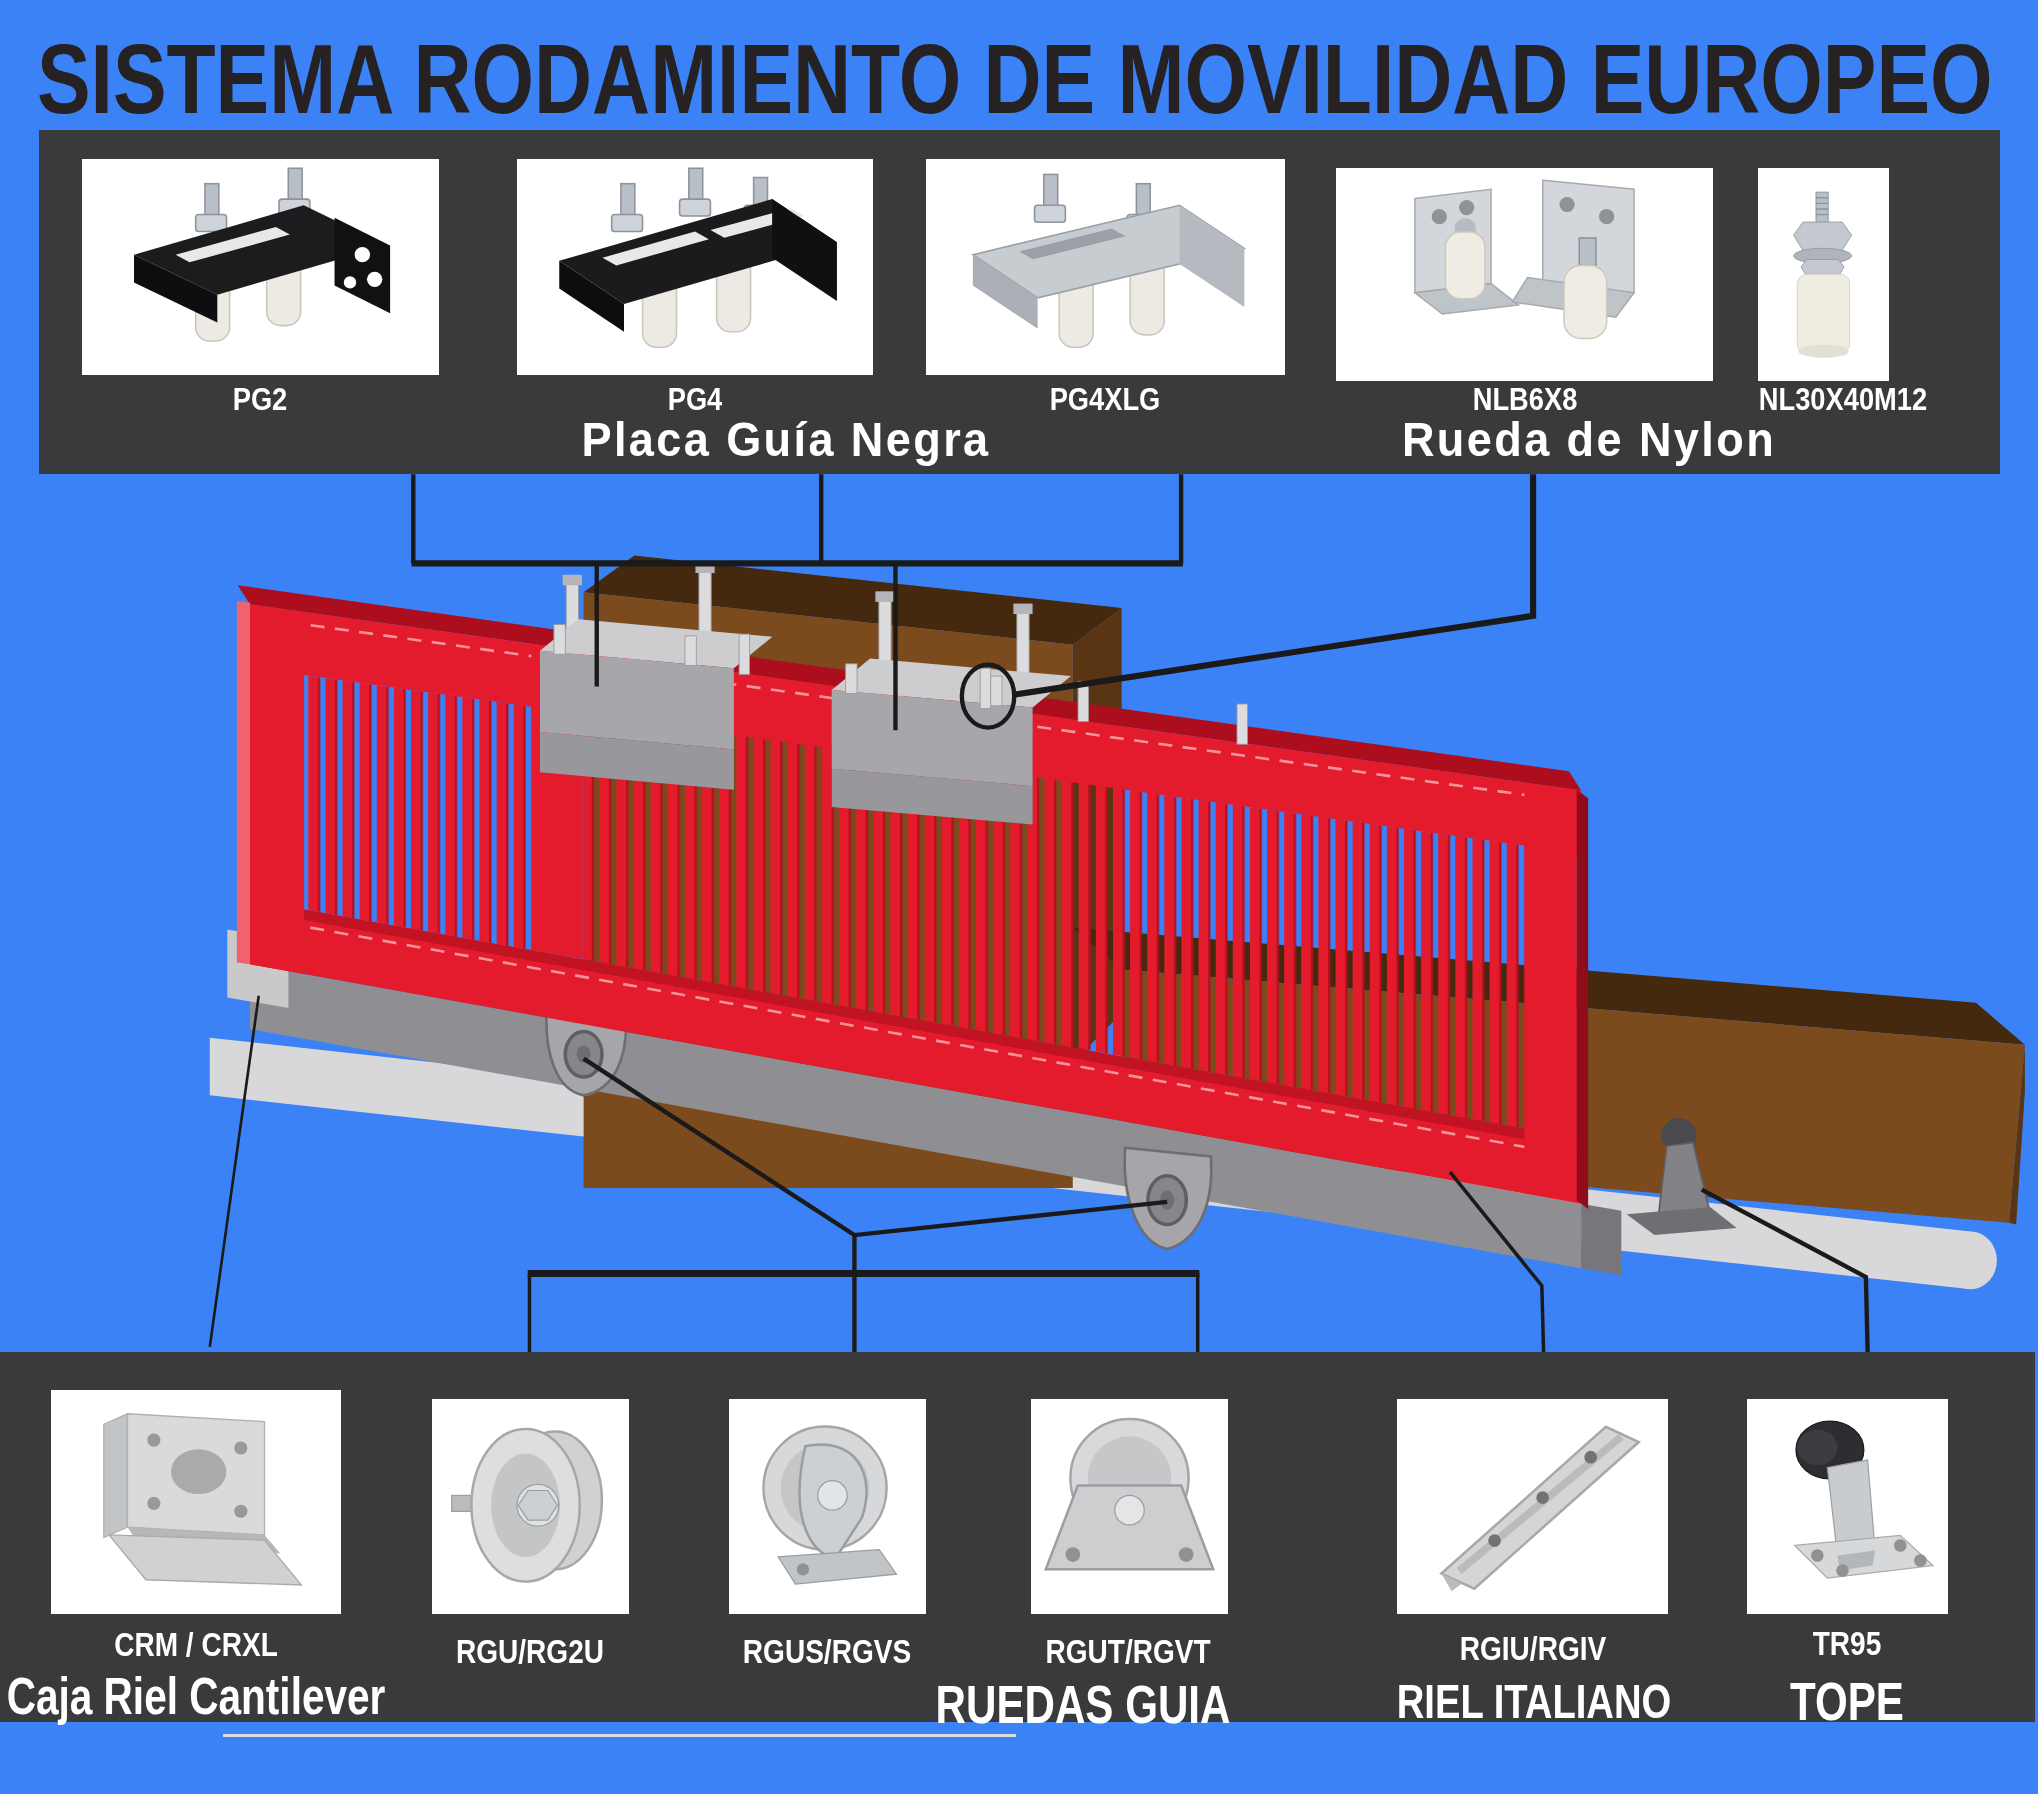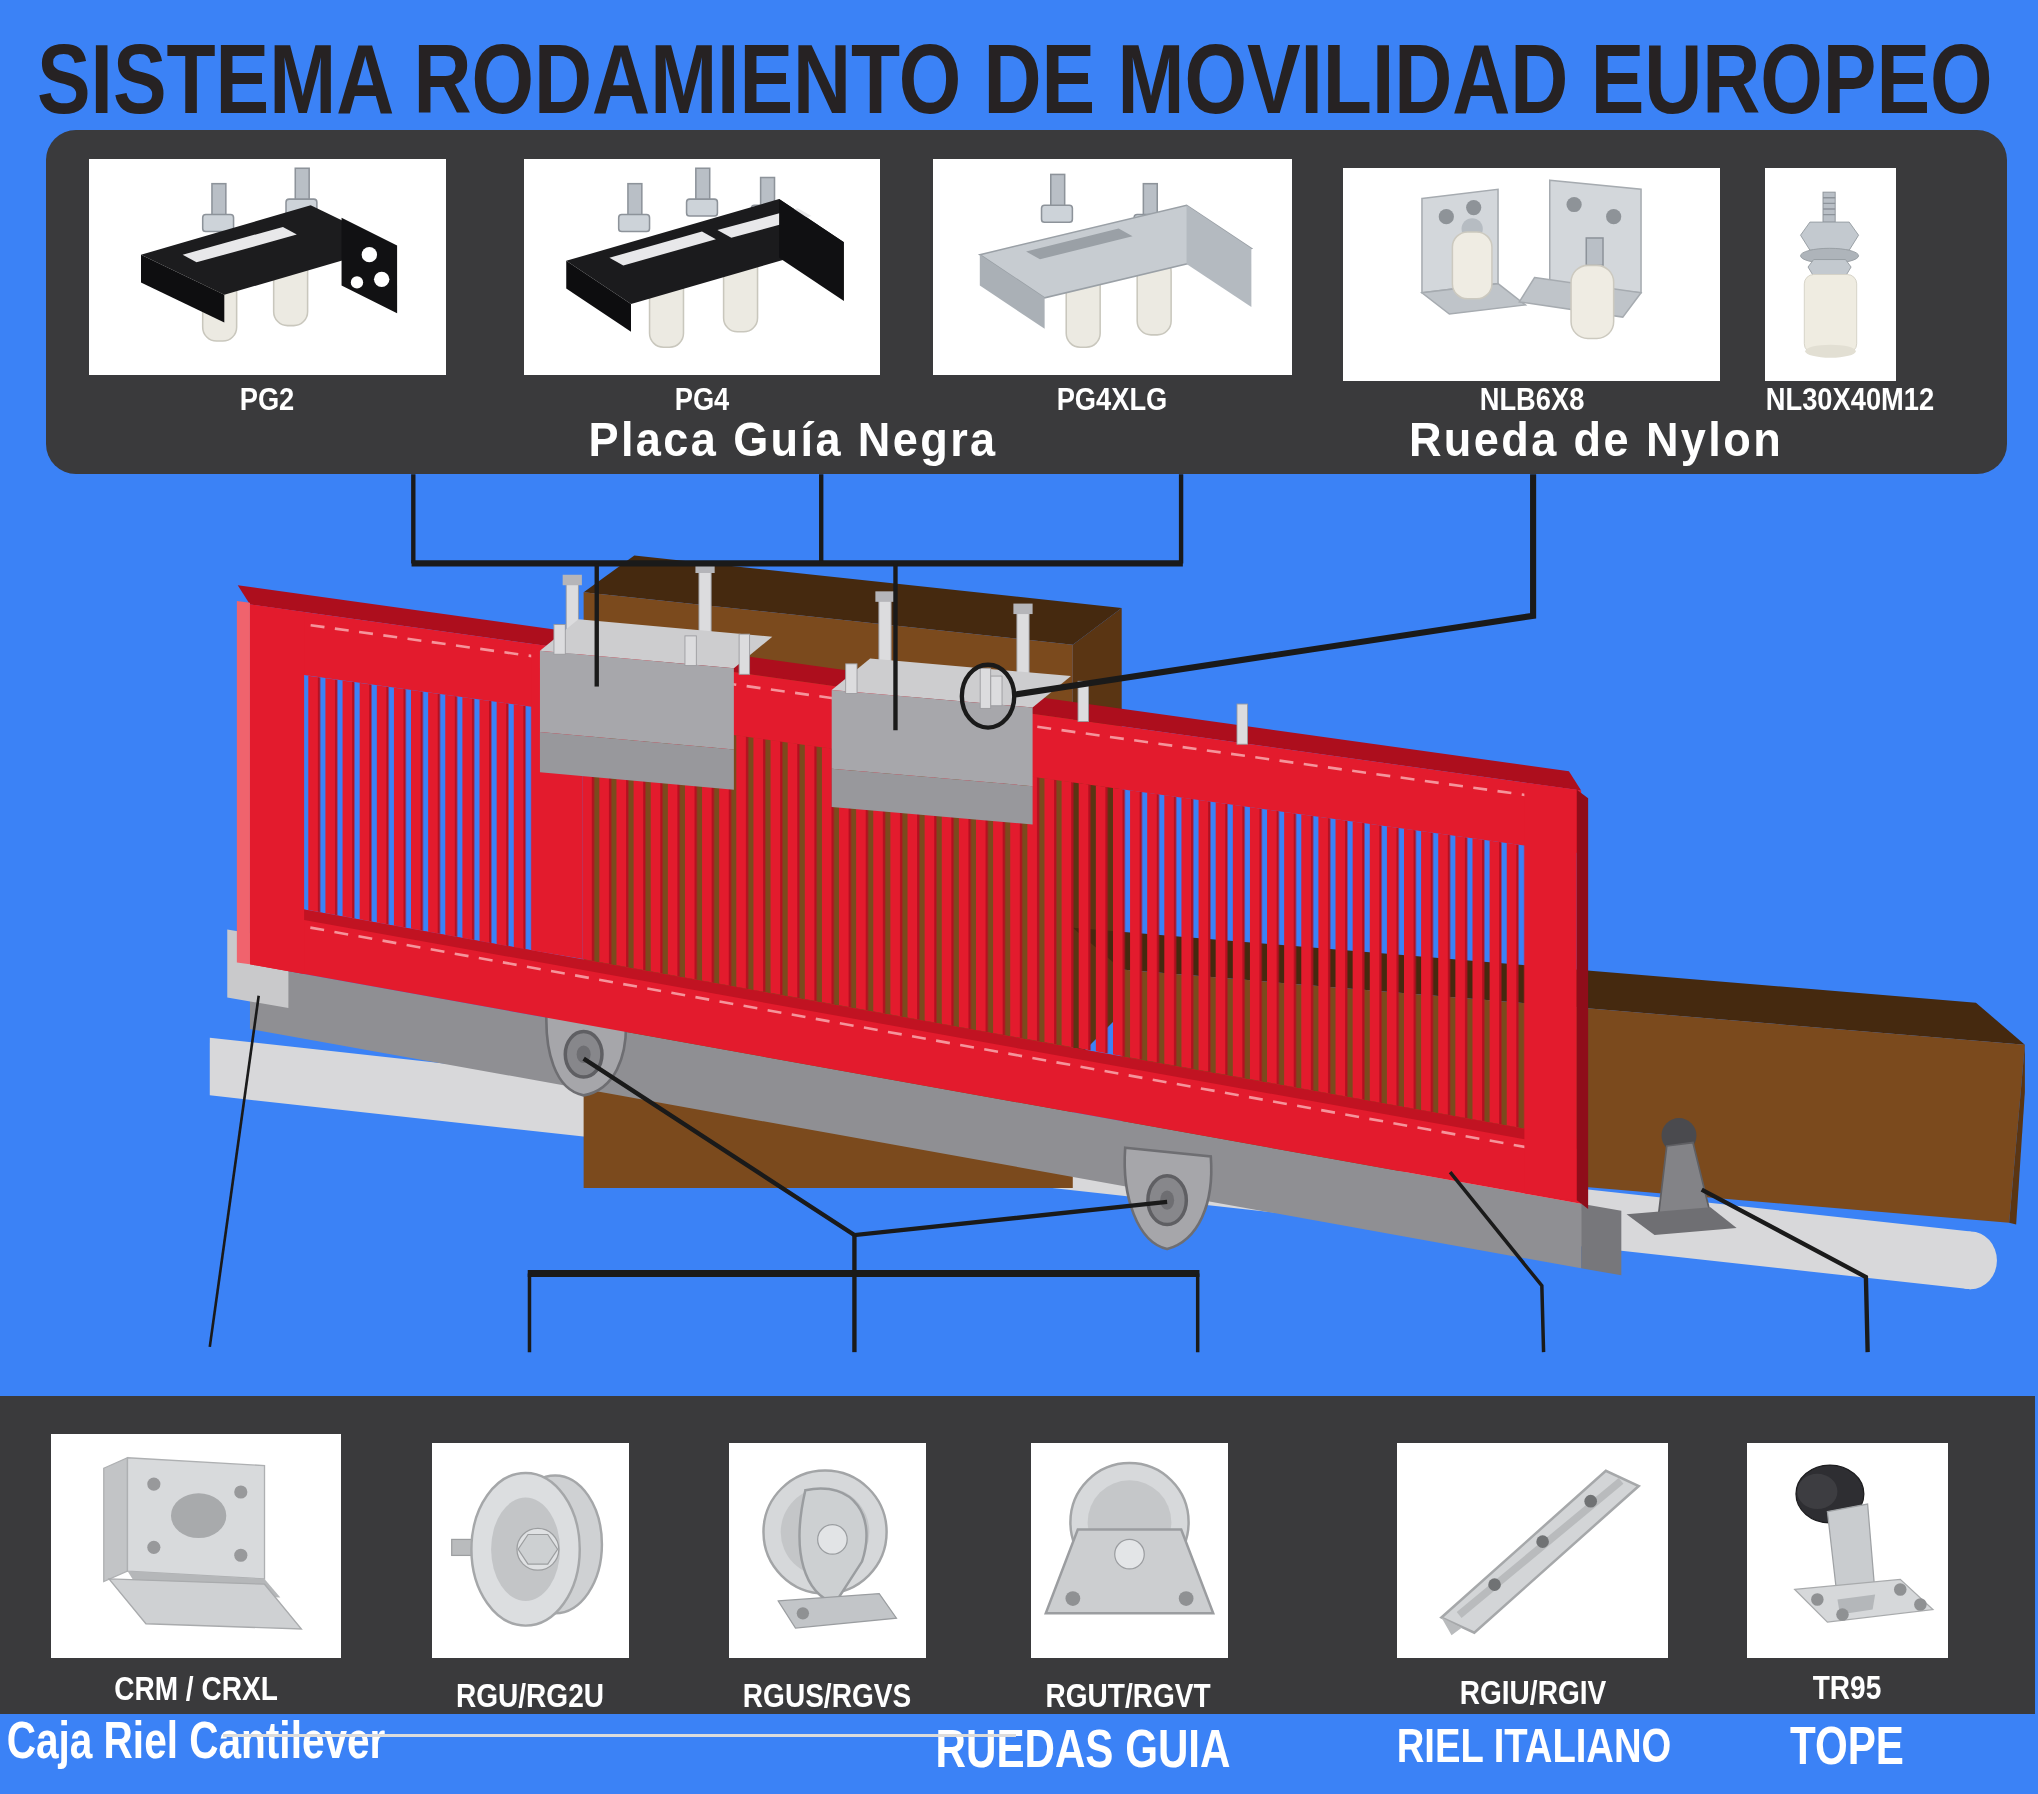"PG2" #top-band { border-radius: 30px -> none; left: 46px -> 39px }
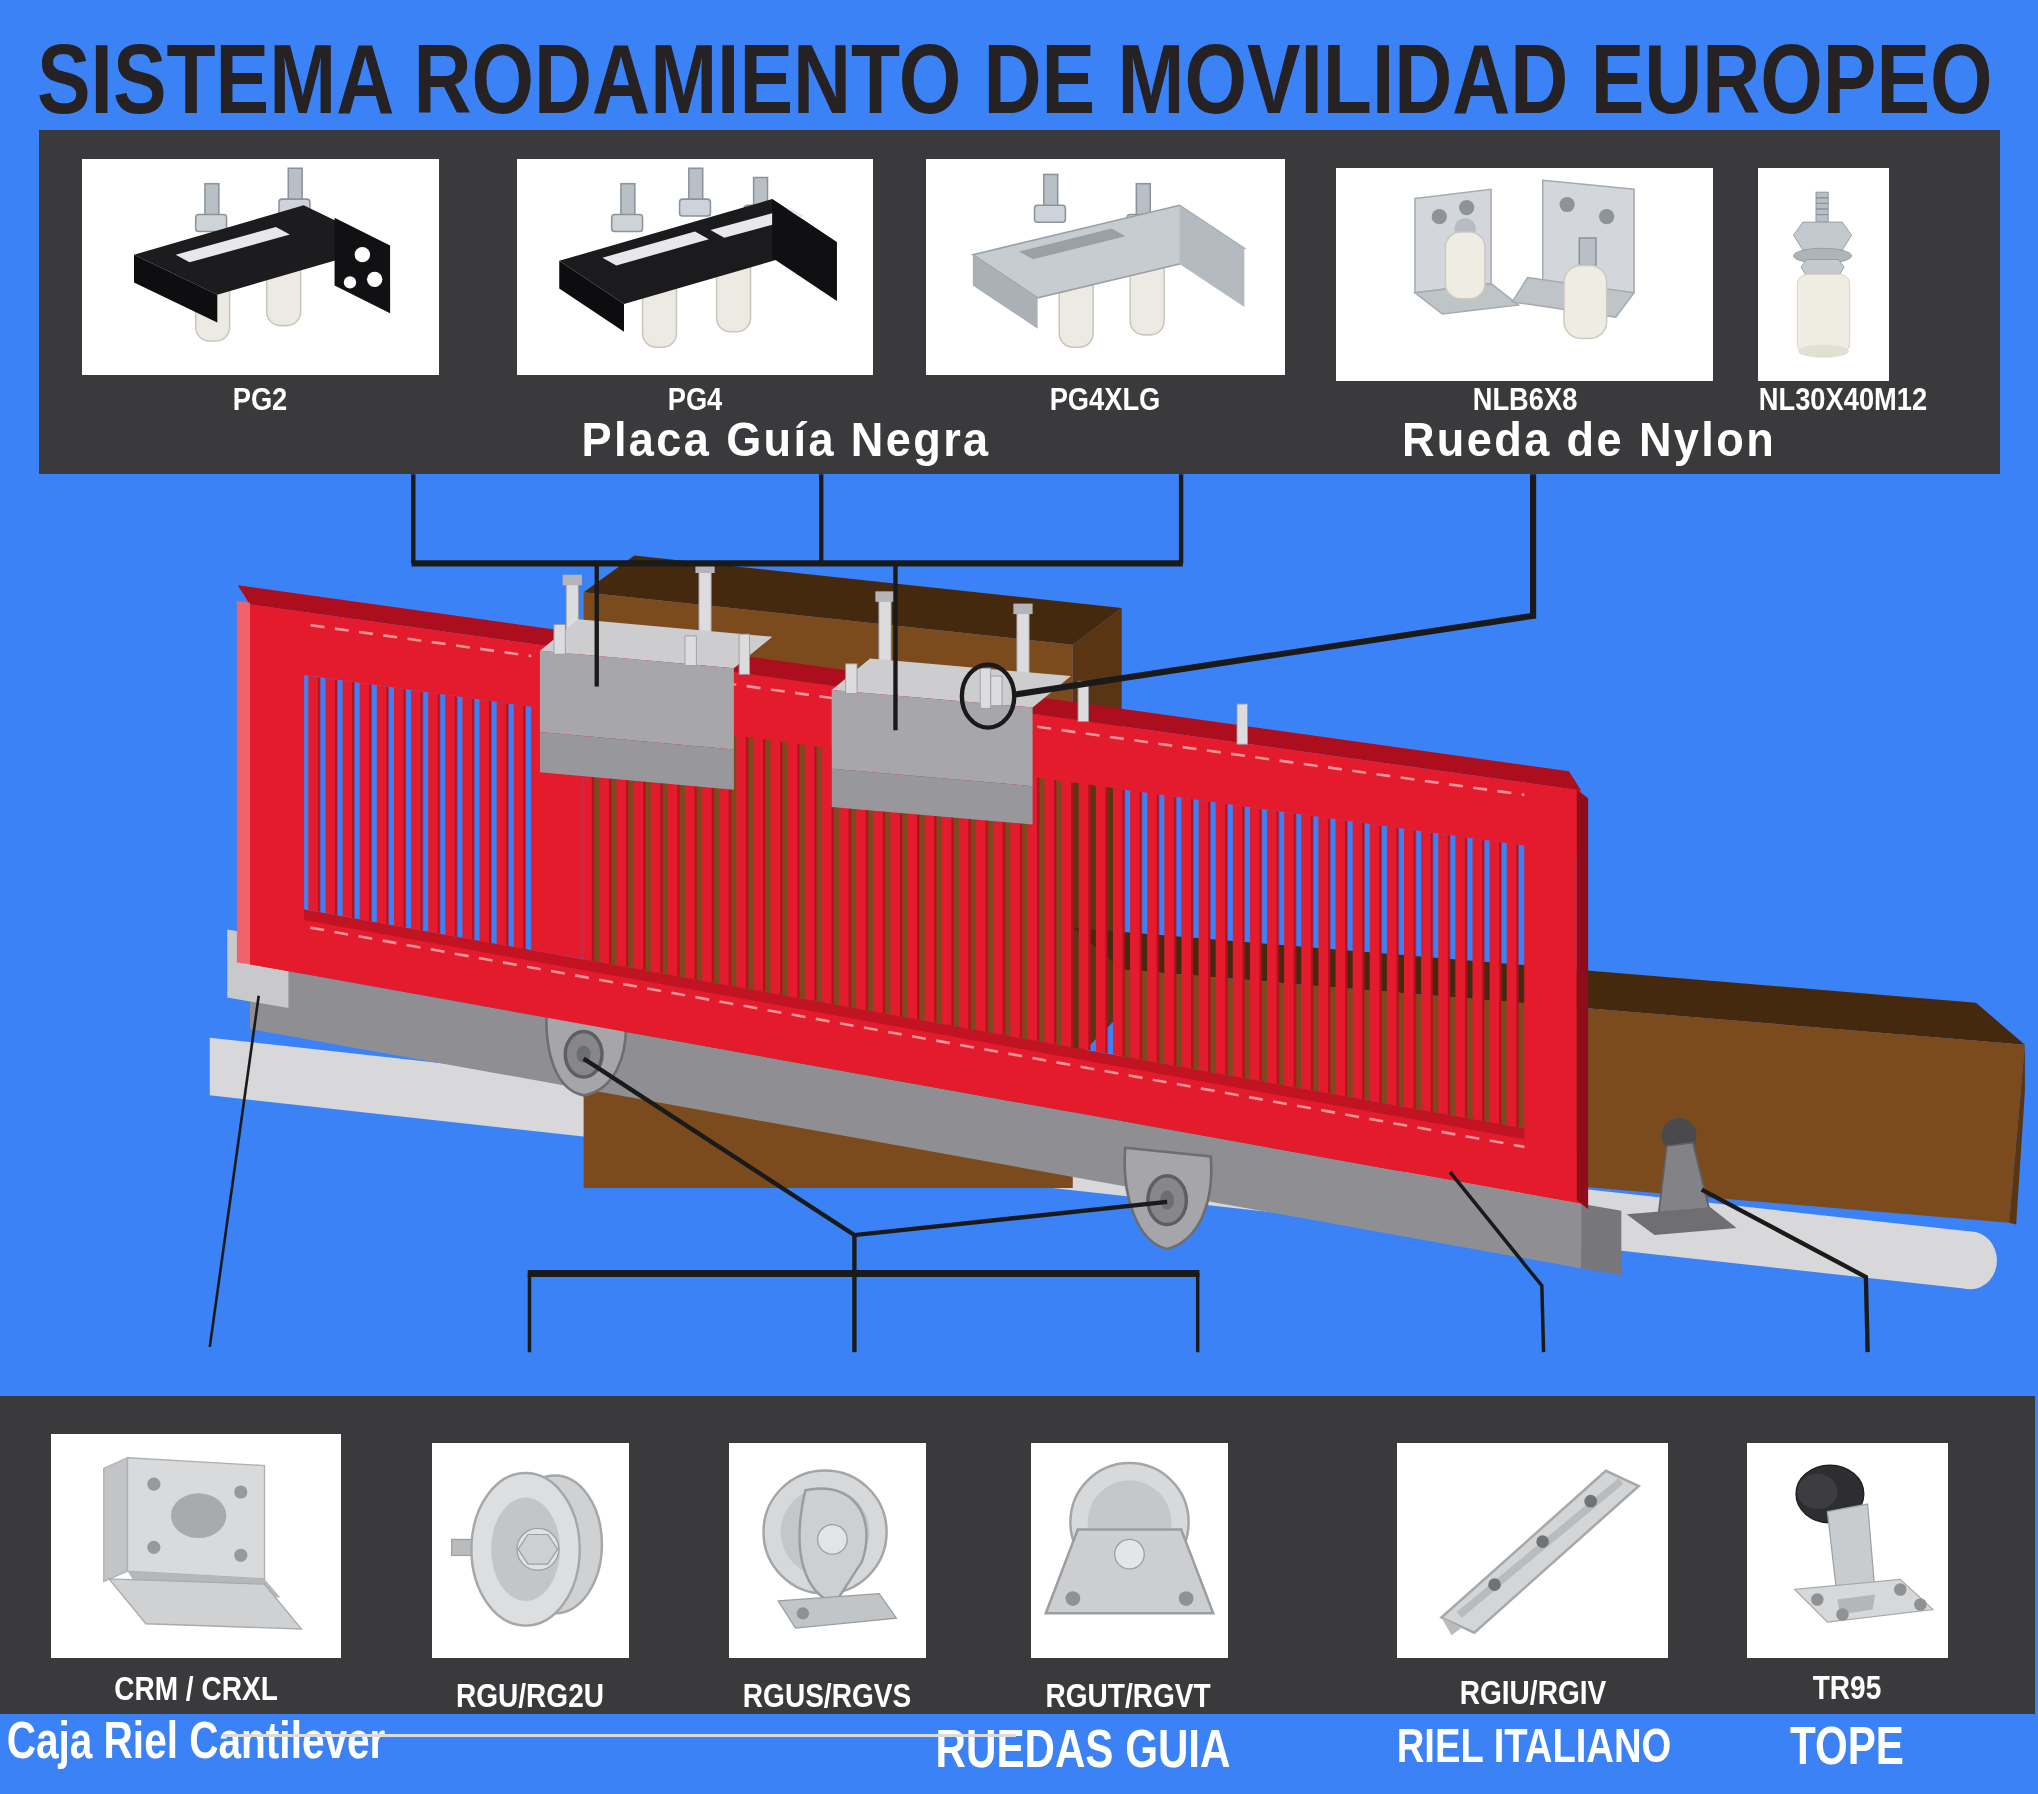"CRM / CRXL" #bottom-band { height: 318px -> 370px; margin-top: 44px -> none }
